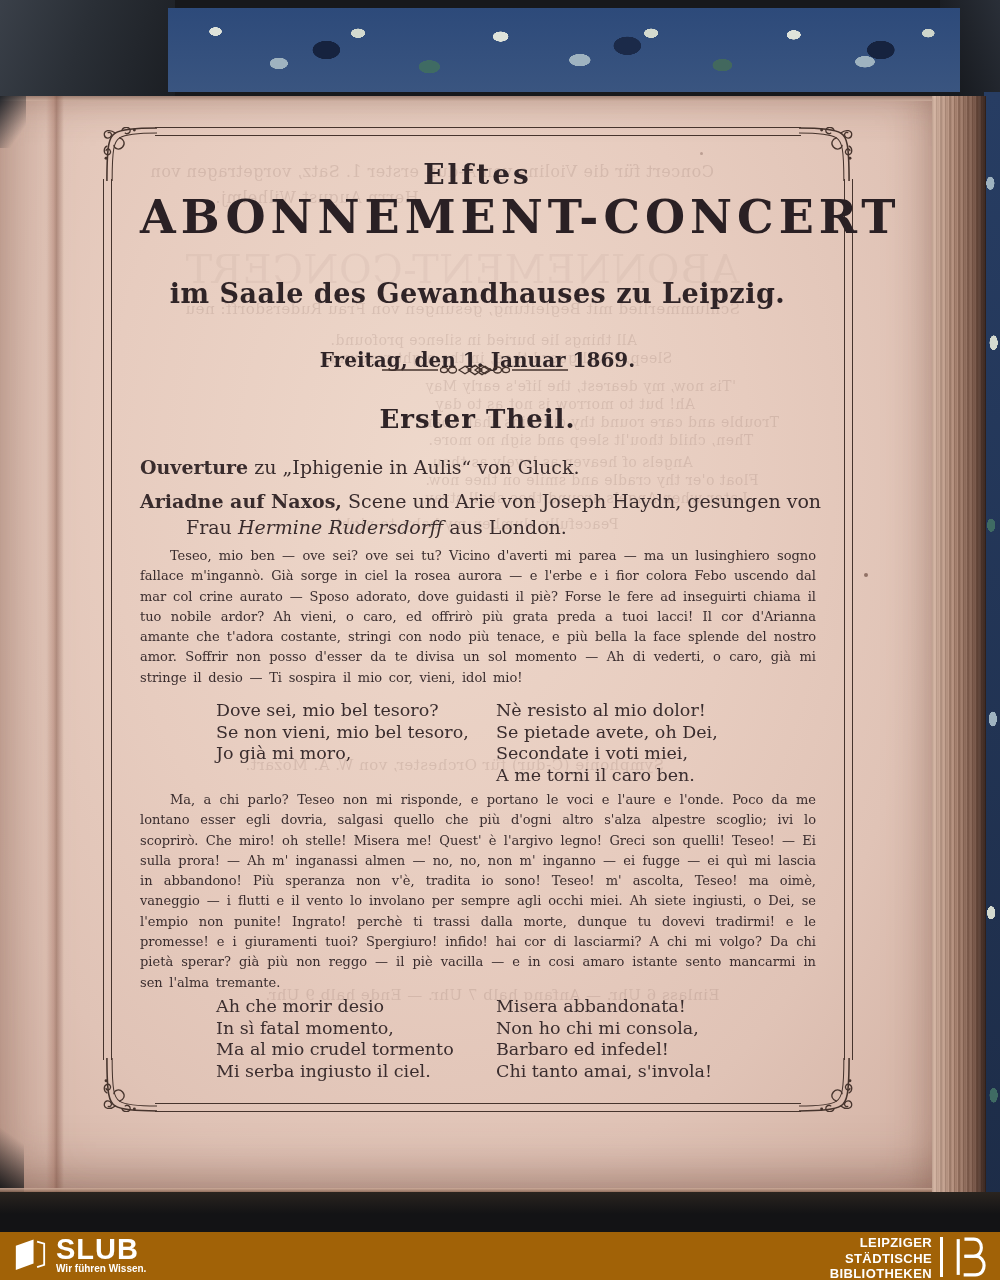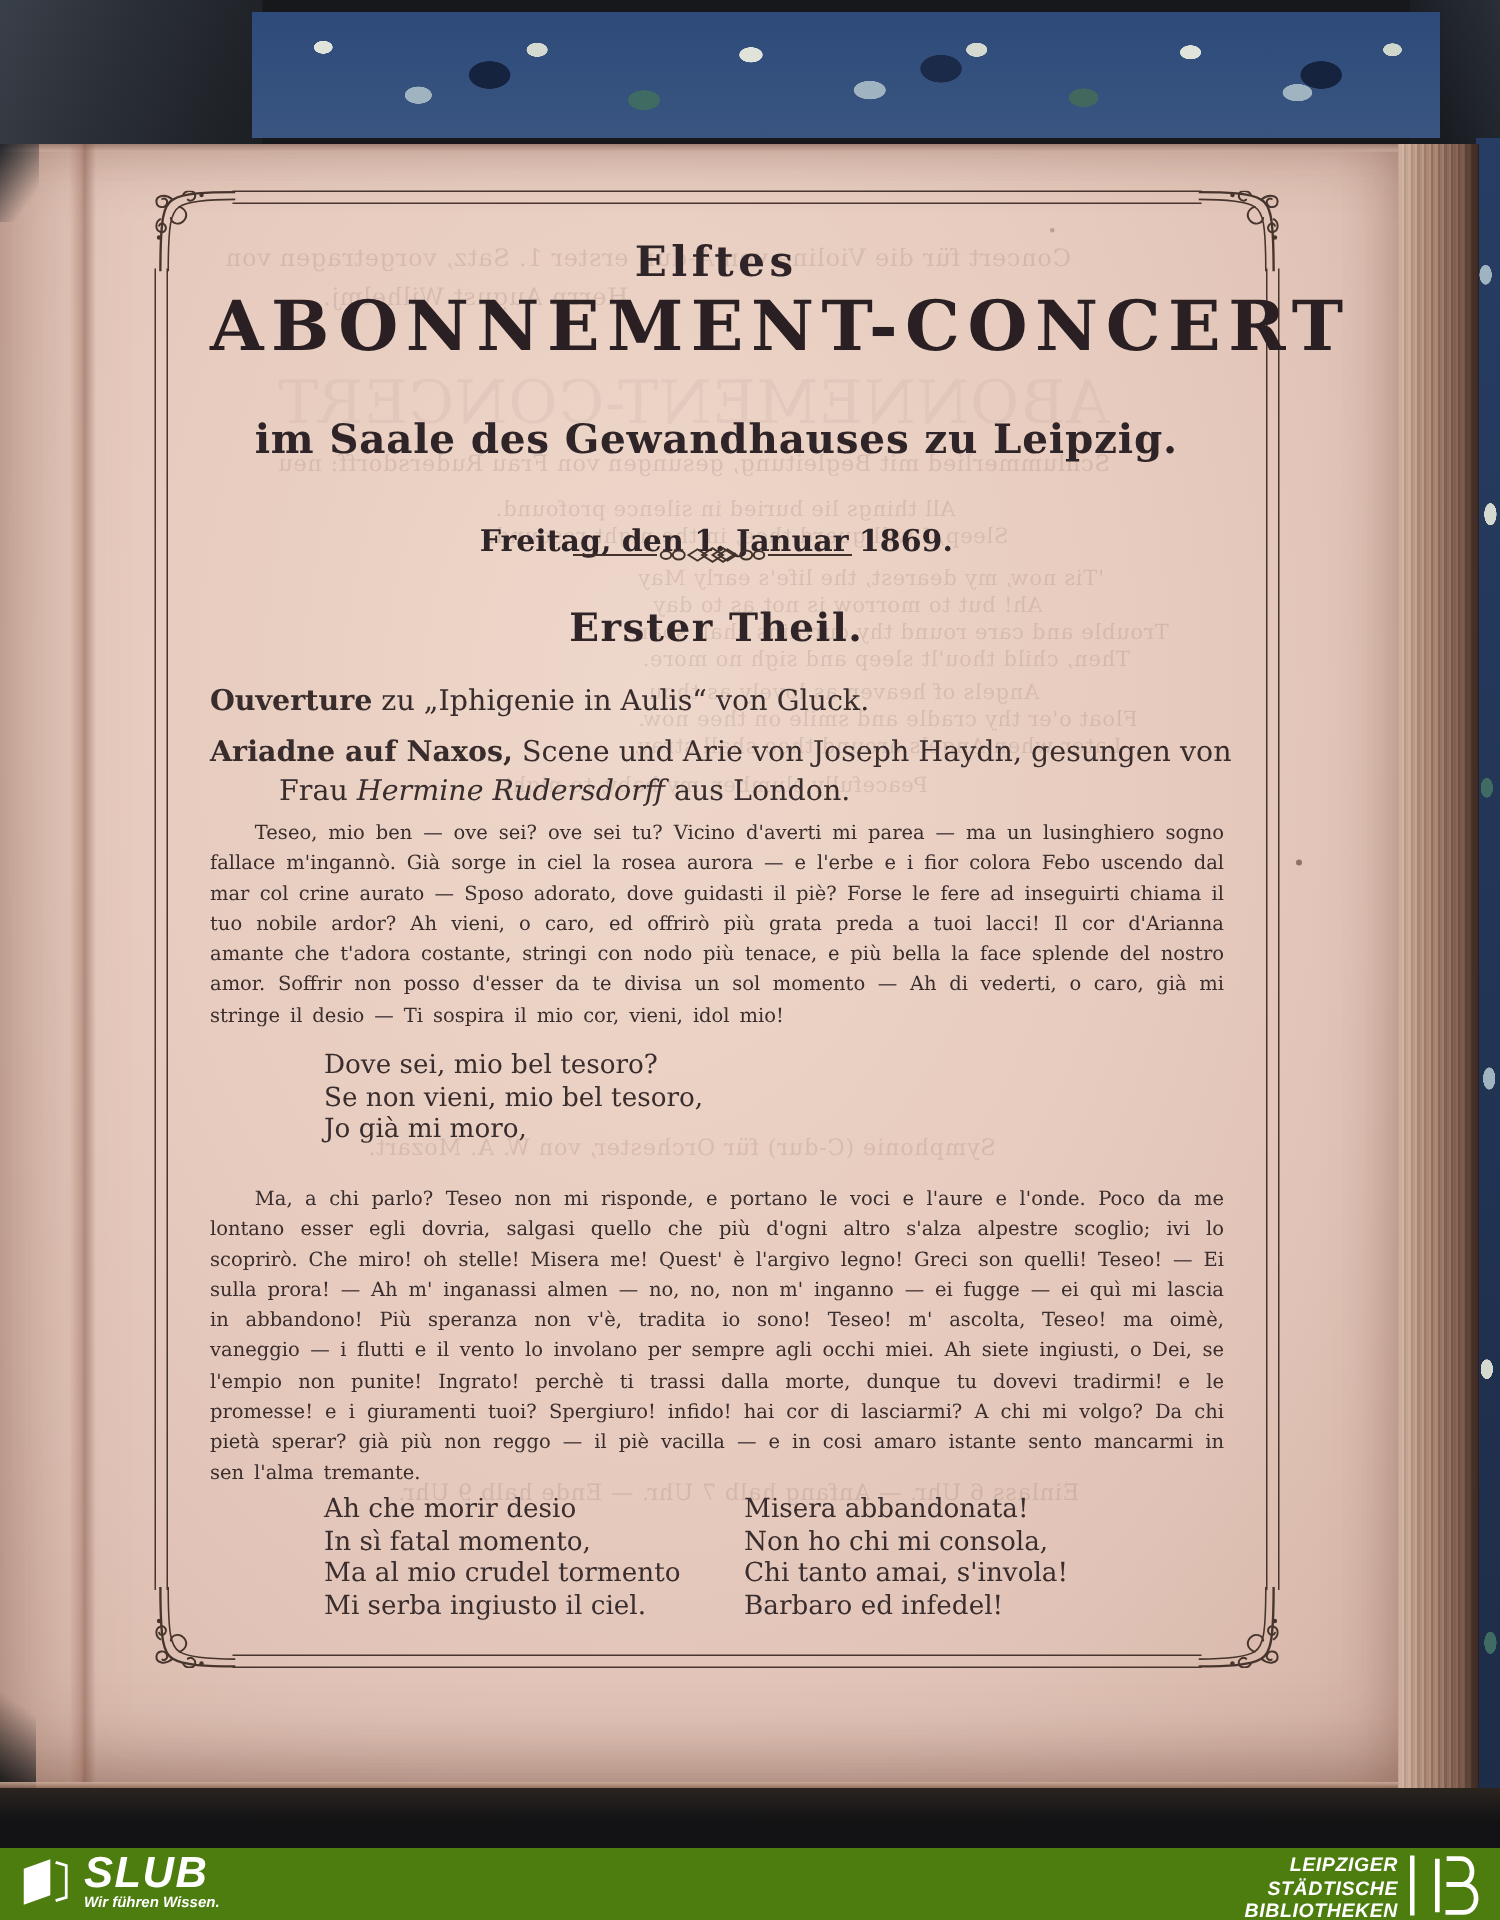"Nè resisto al mio dolor!" div.vcol2 { html: none -> <div> <div>Nè resisto al mio dolor!</div> <div>Se pietade avete, oh Dei,</div> <div>Secondate i voti miei,</div> <div>A me torni il caro ben.</div> </div> }
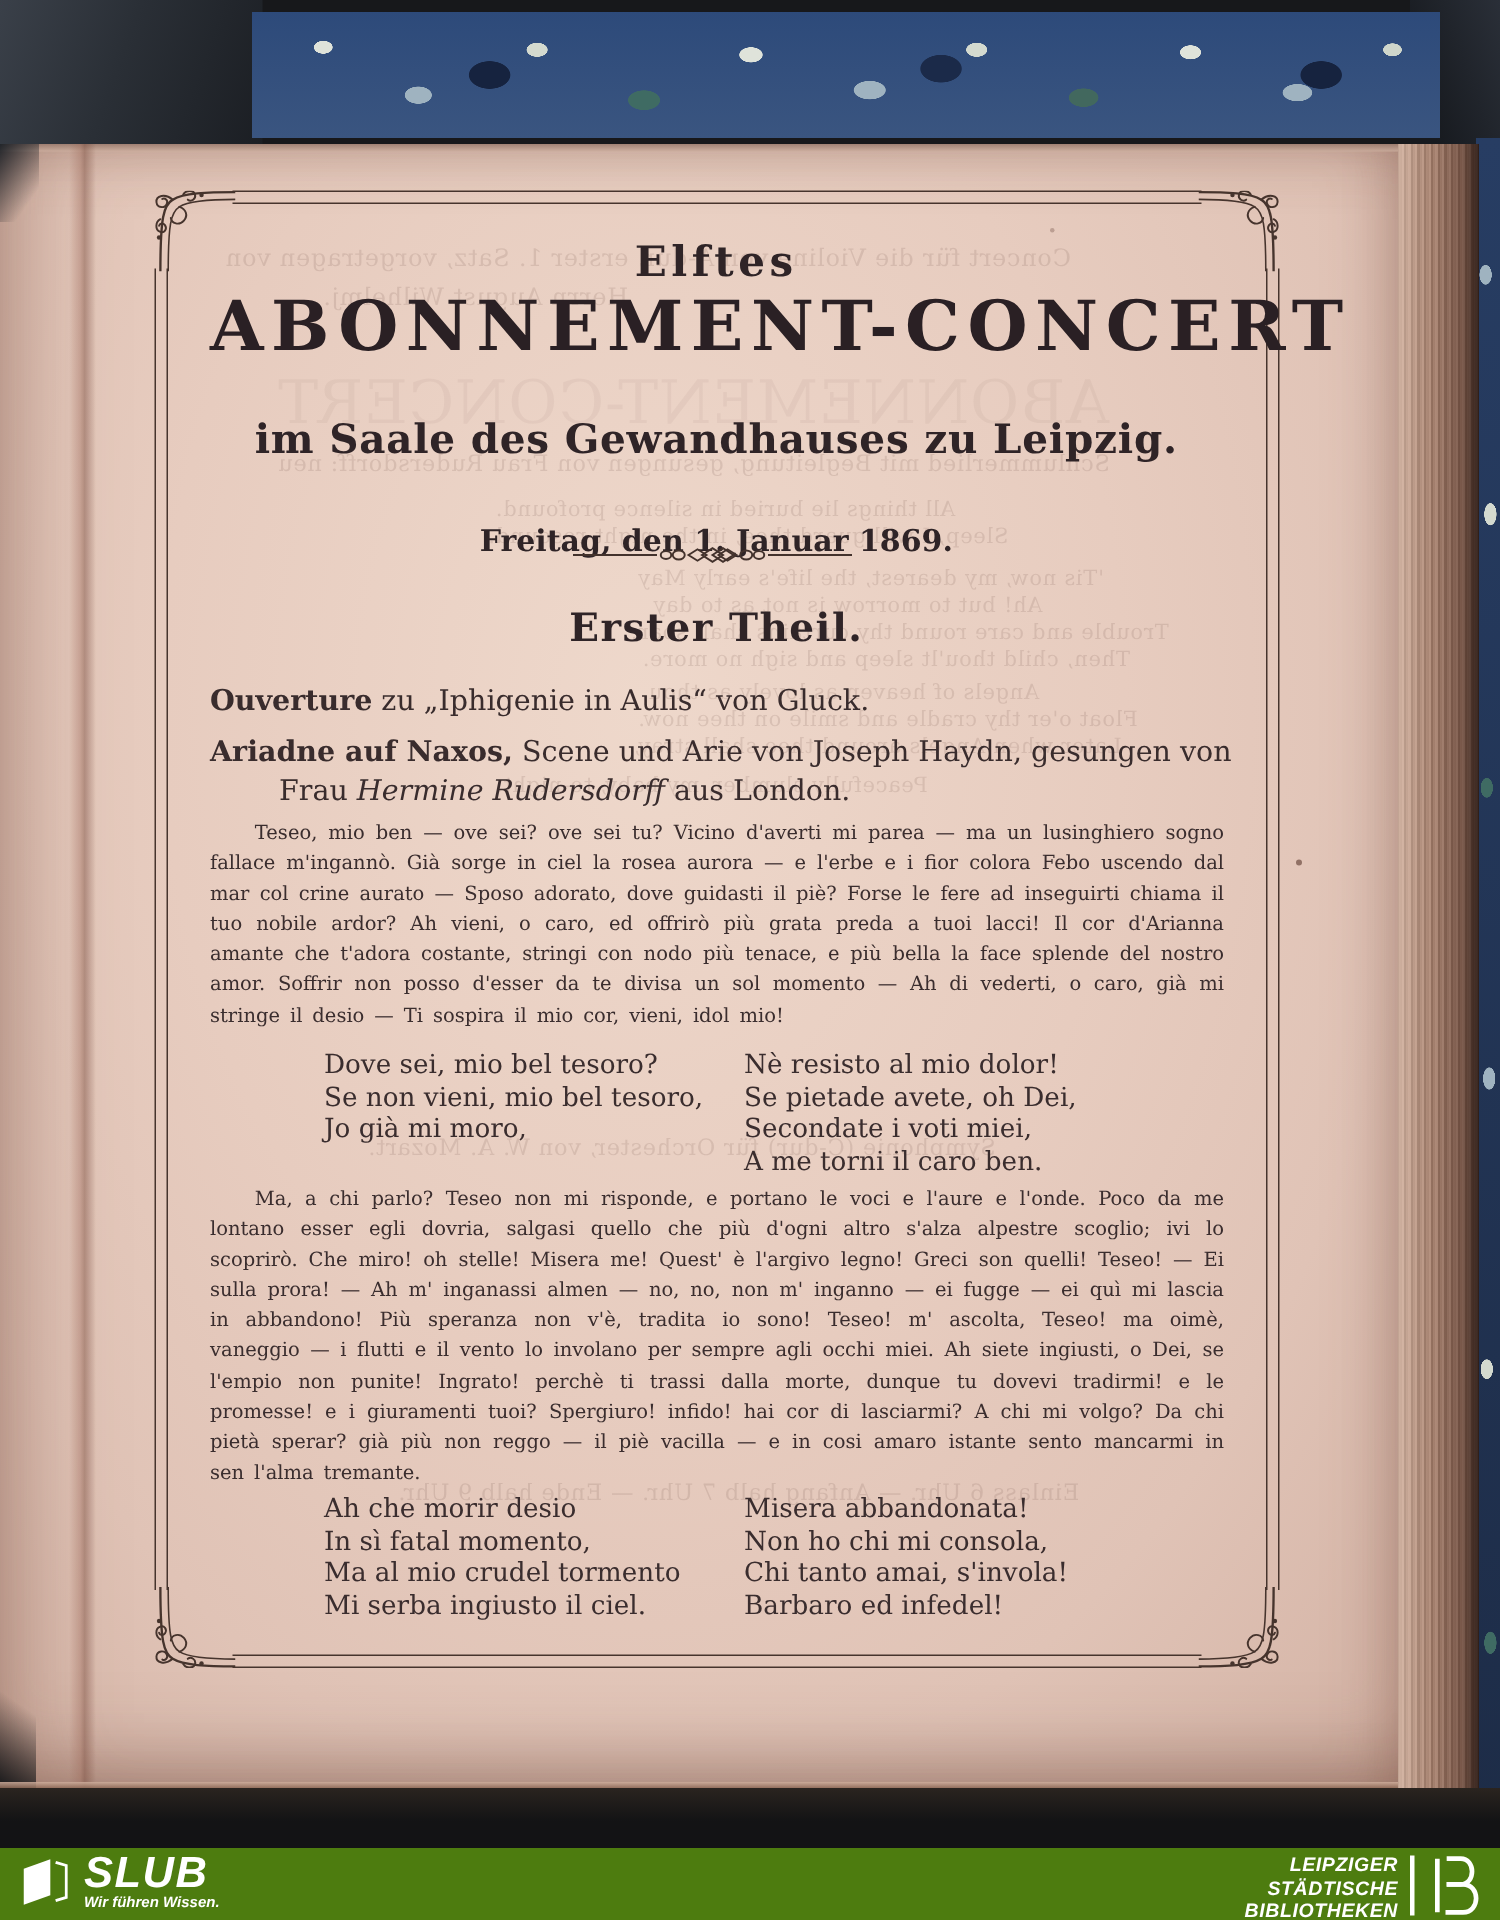"Chi tanto amai, s'invola!" div.vline { order: before "Barbaro ed infedel!" -> after "Barbaro ed infedel!" }
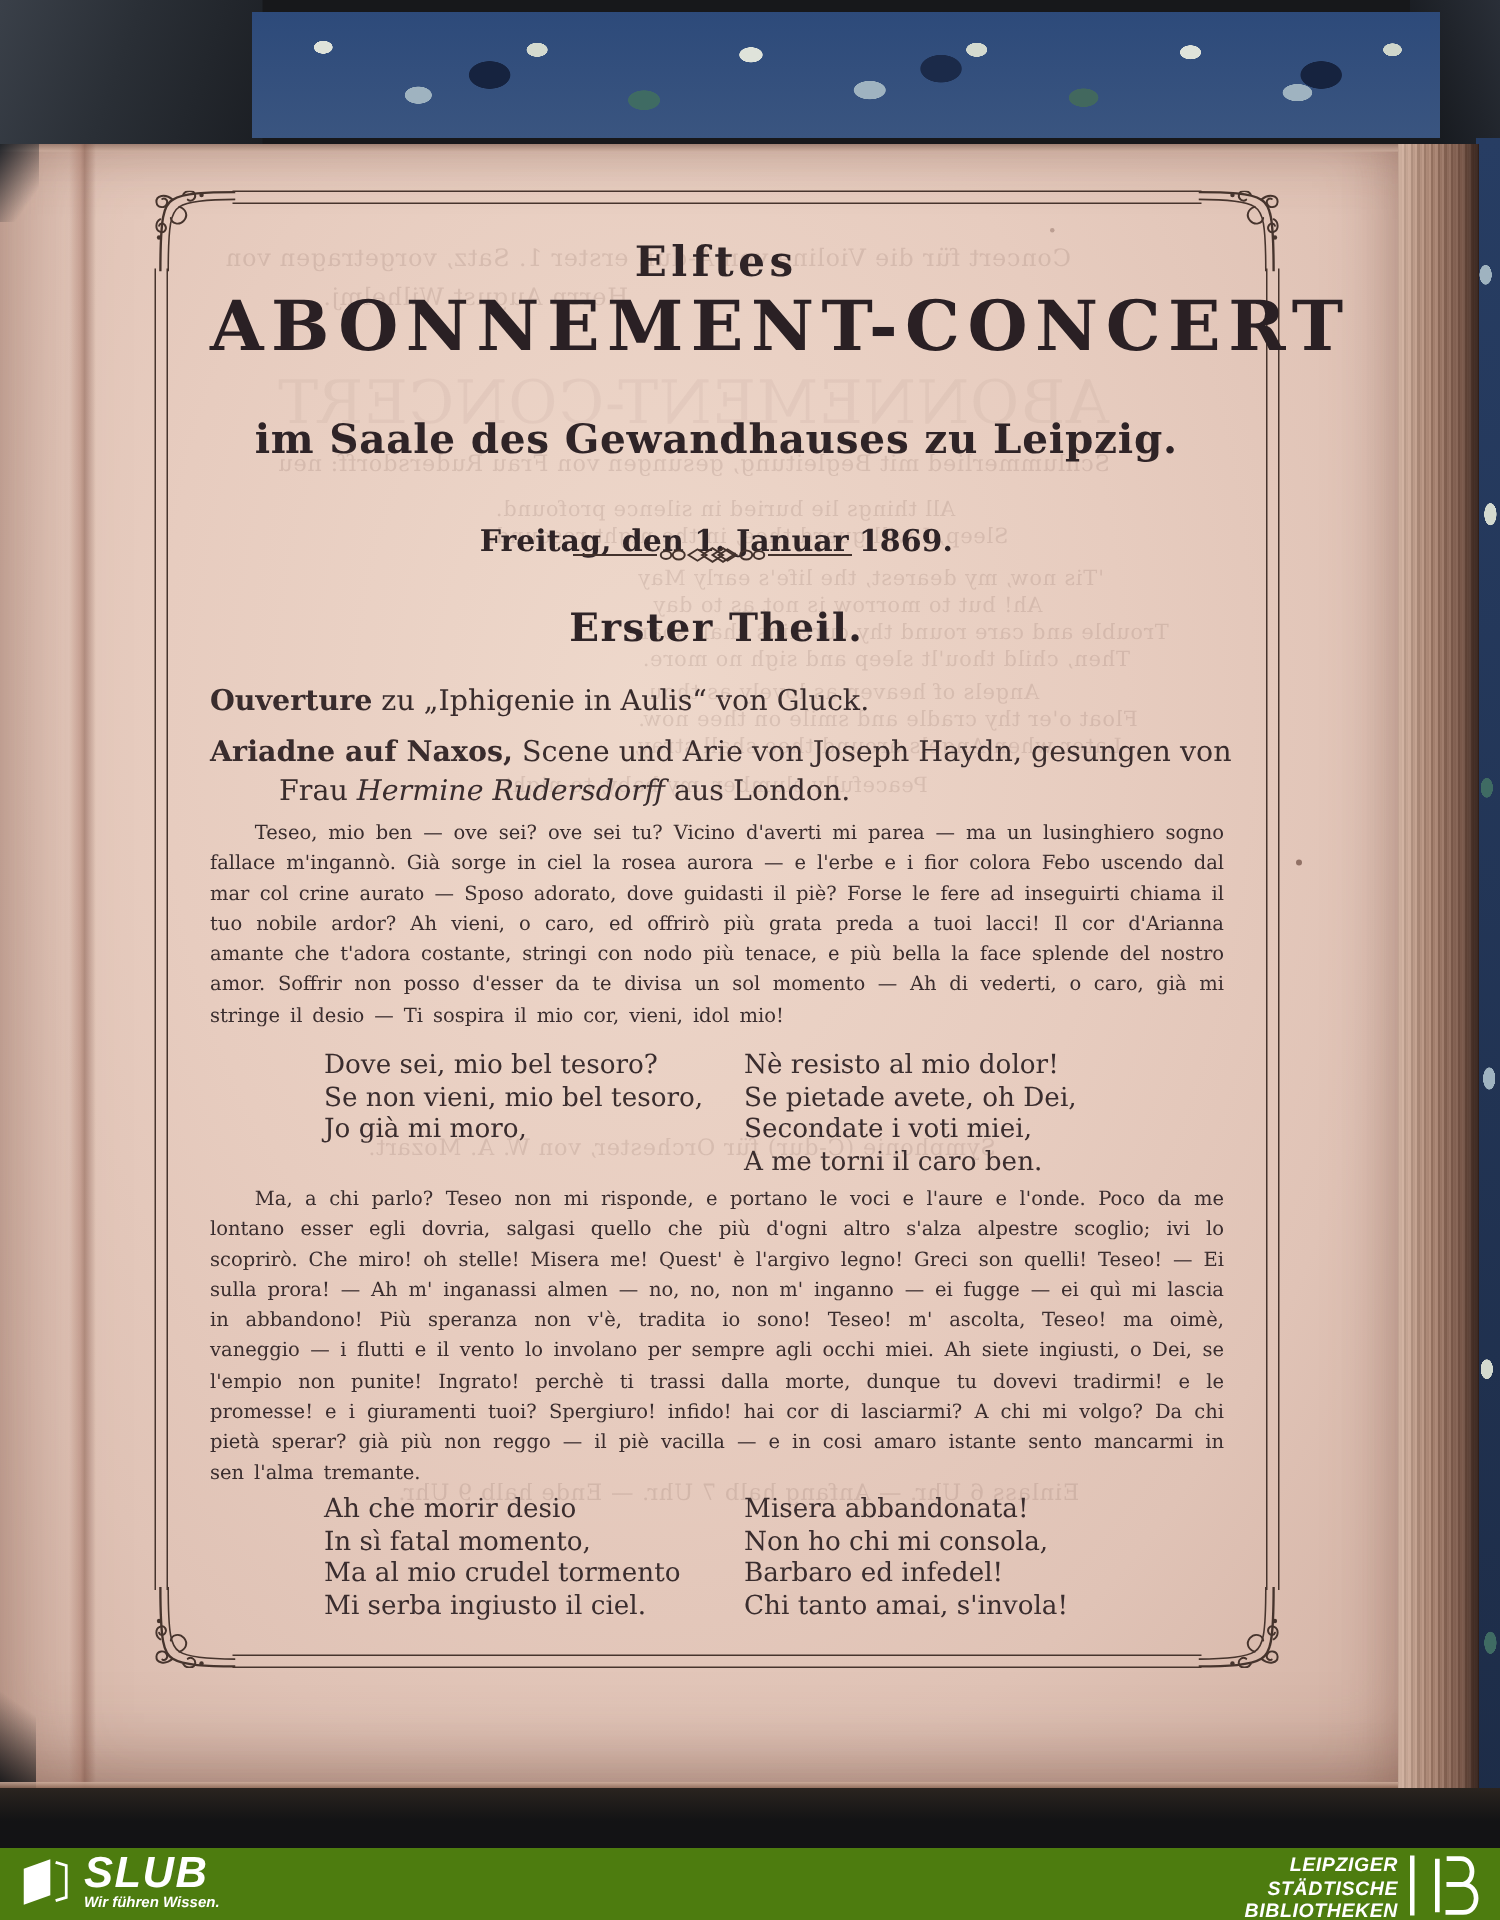"SLUB" .footer { background: #4d7c0f -> #a16207; font-style: italic -> none }
